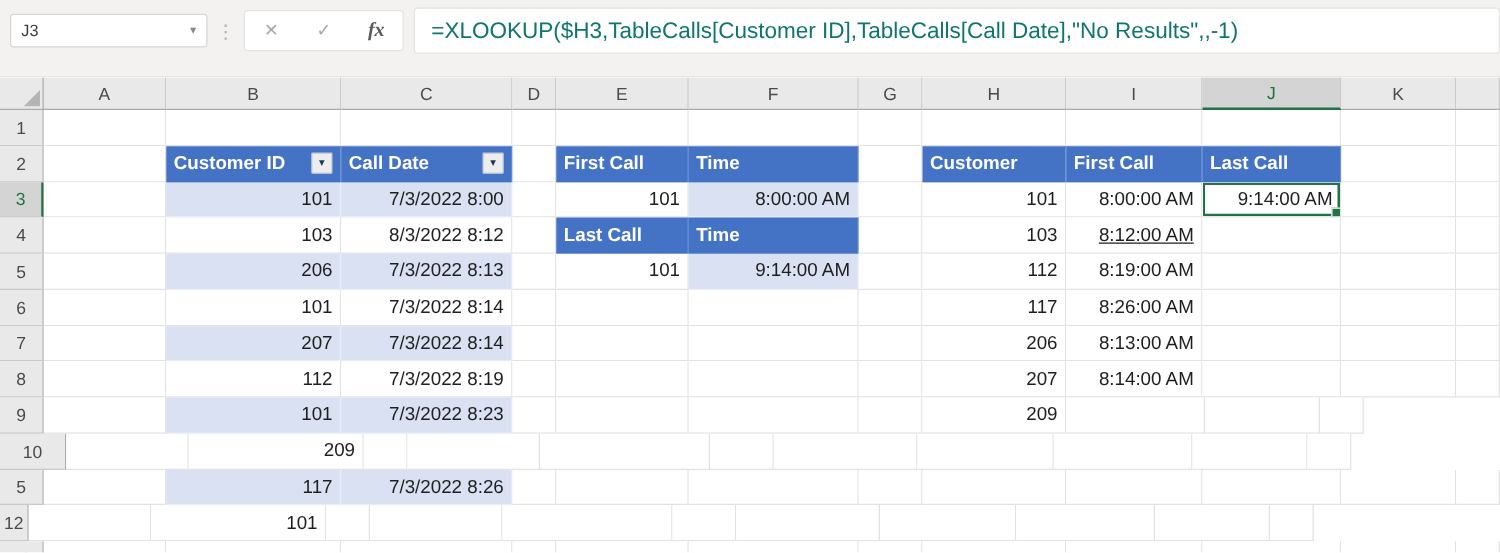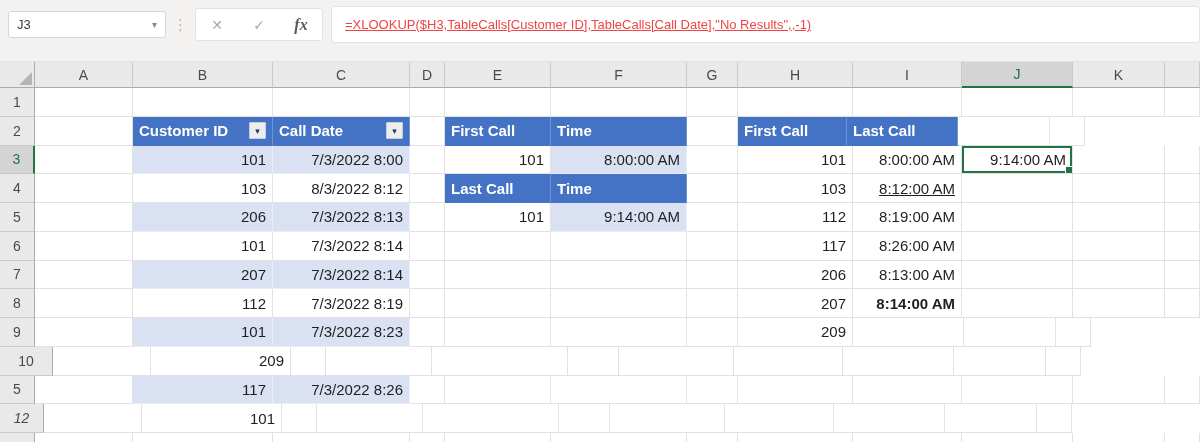"=XLOOKUP($H3,TableCalls[Customer" .formulabar { color: #ef4444 -> #0f766e; font-size: 13px -> 18px; text-decoration: underline -> none }
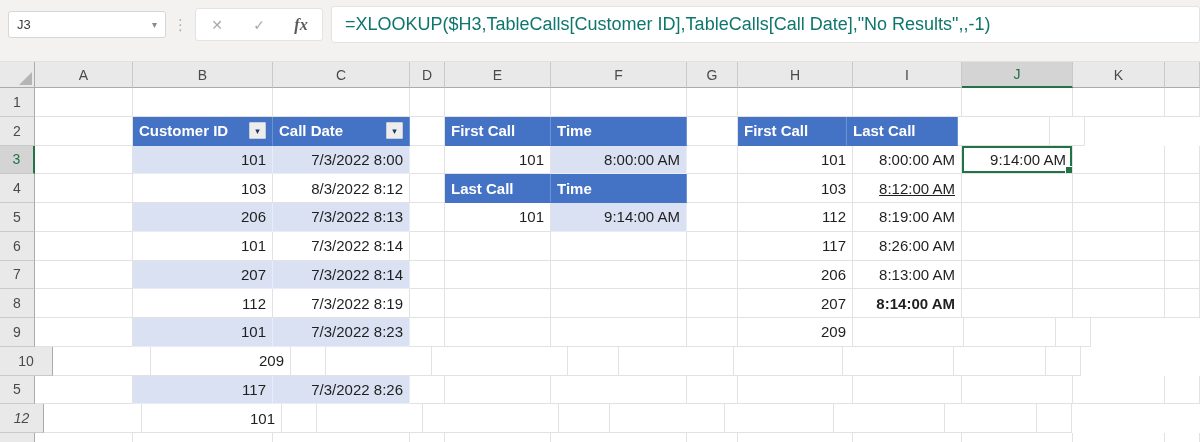"Customer" div.cell { html: none -> <div> <span>Customer</span> </div> }
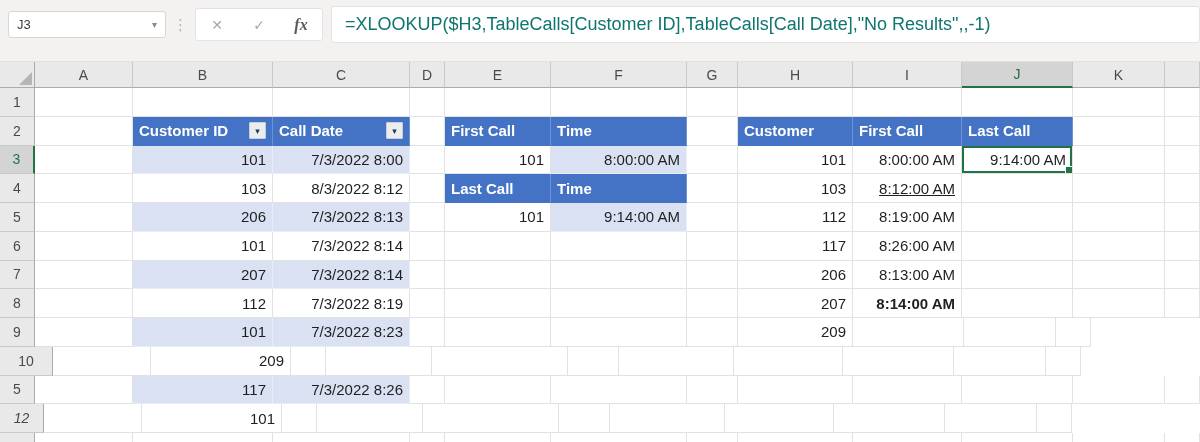"8:14:00 AM" div.cell { font-weight: bold -> none }
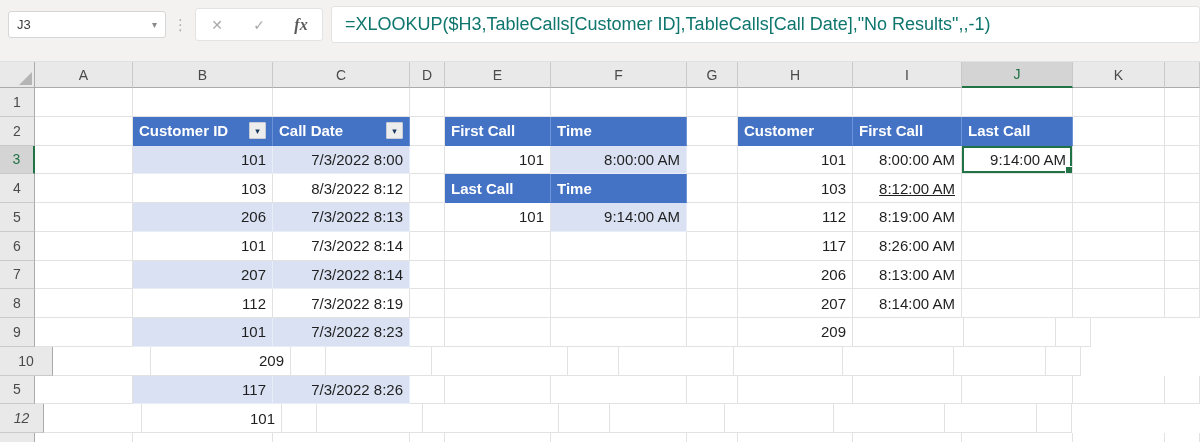"12" div.rowhdr { font-style: italic -> none; width: 44px -> 23px }
